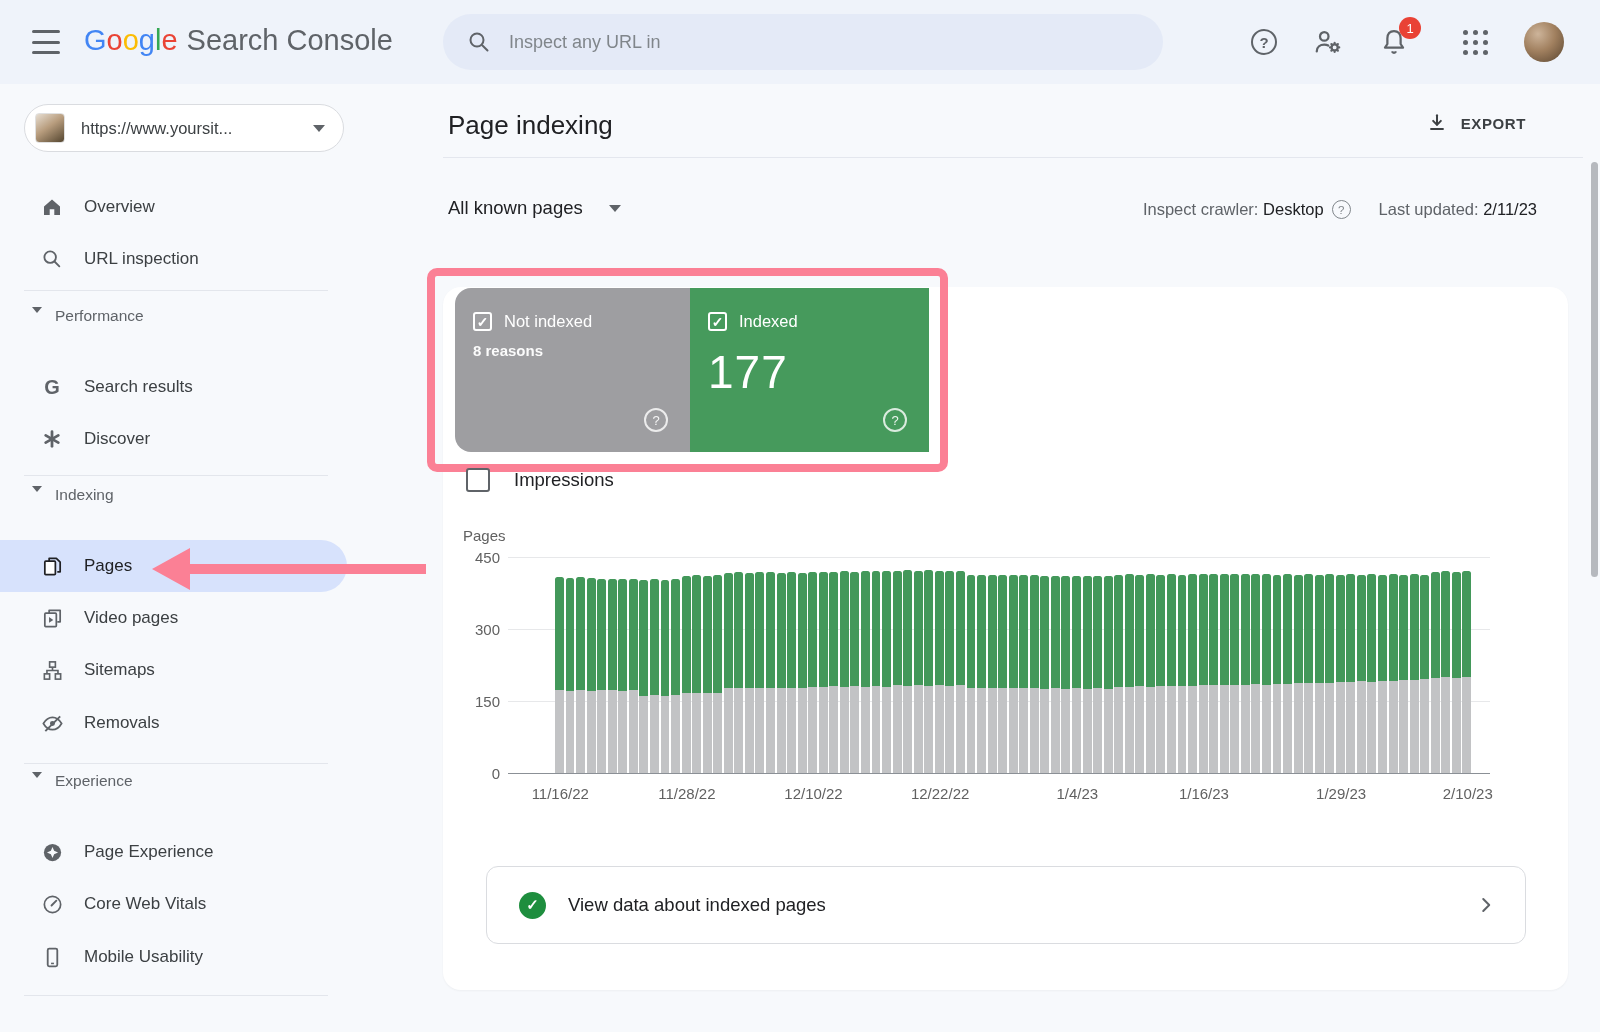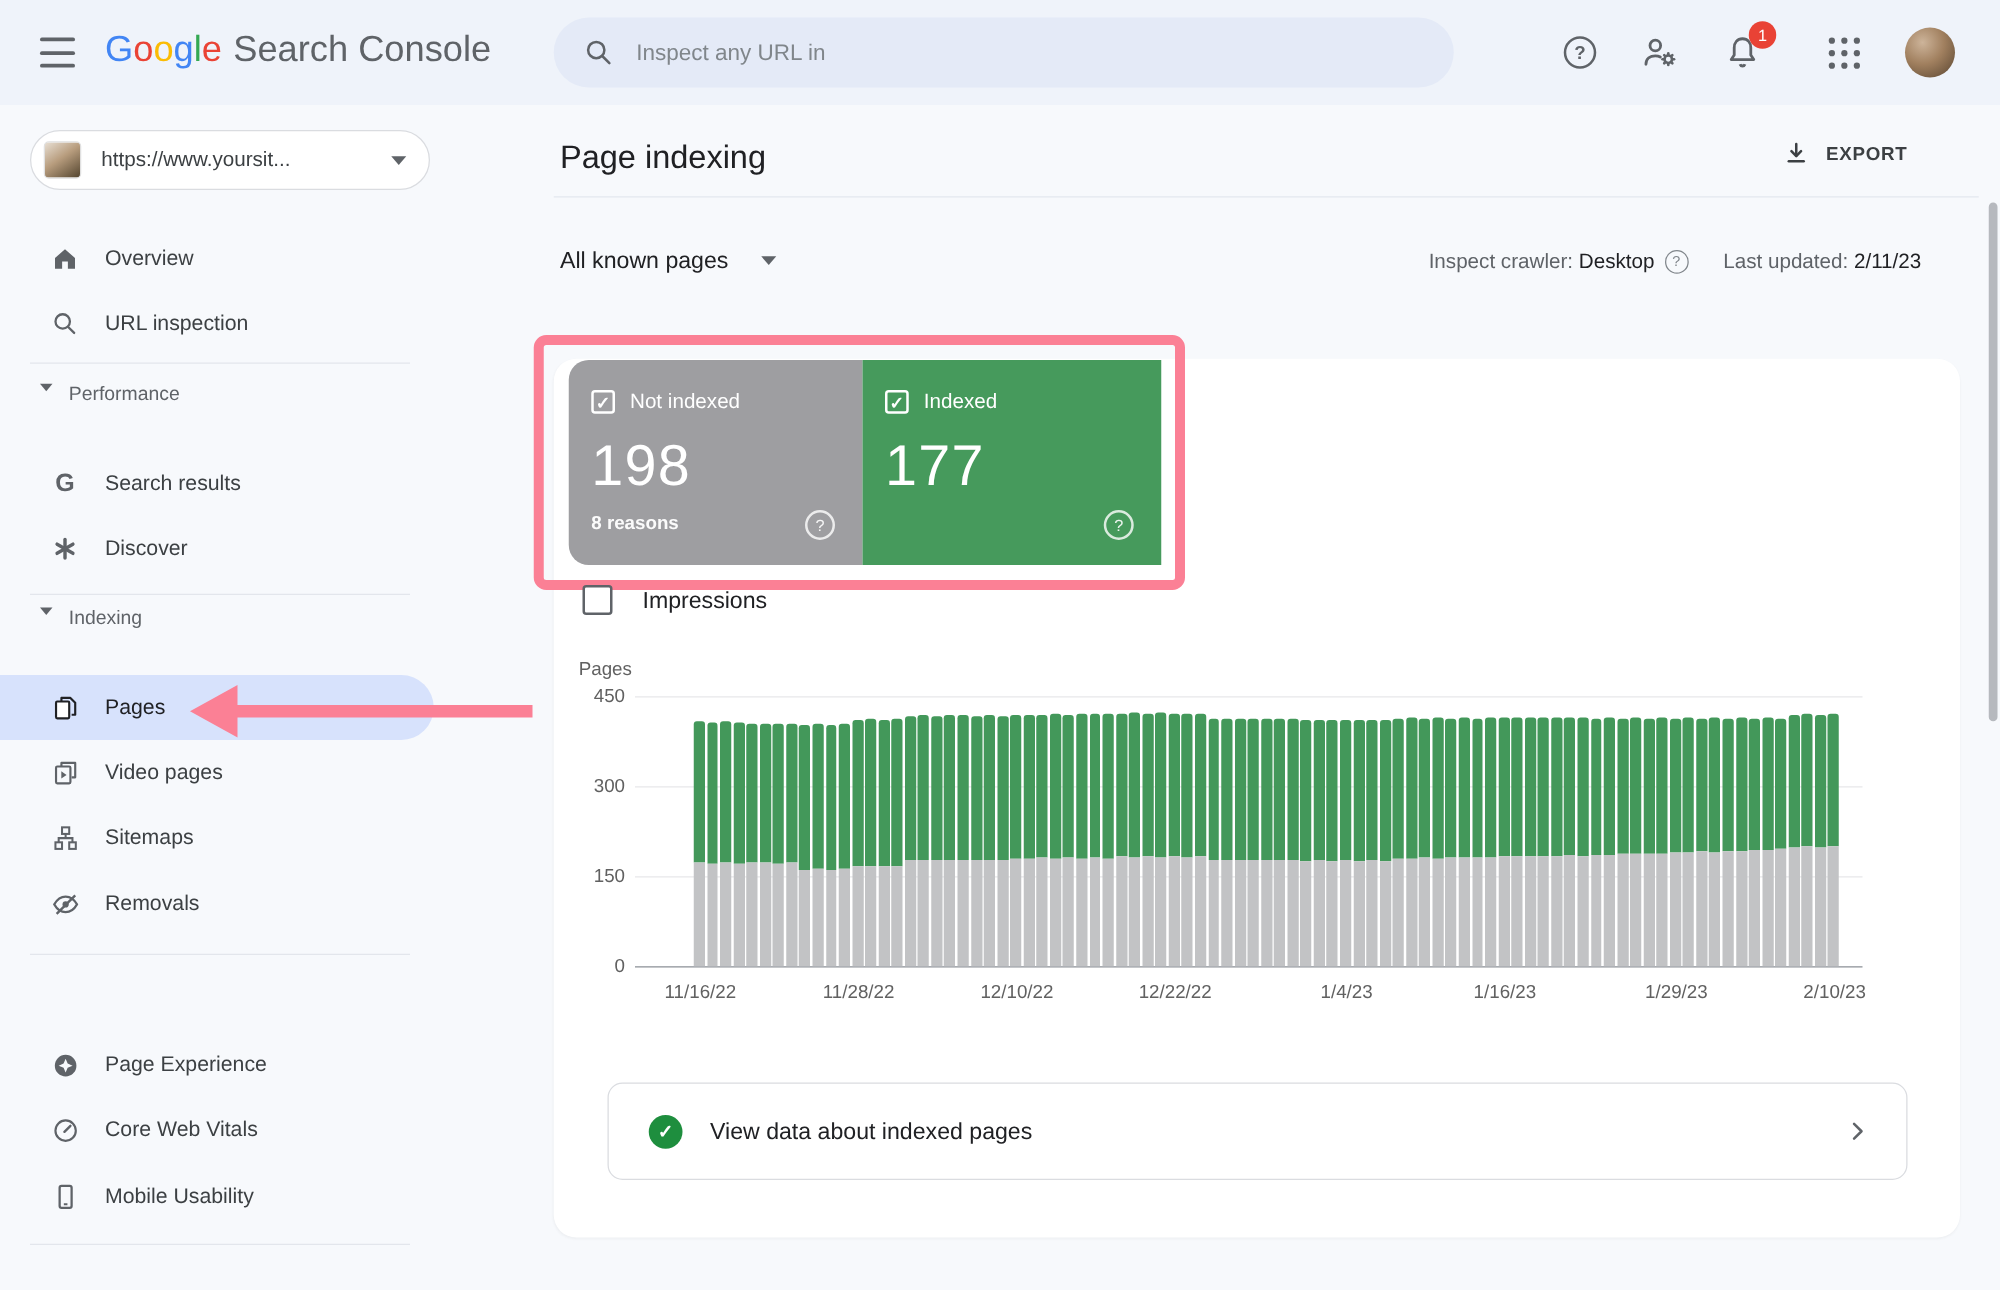"198" div.card-num { html: <div>198</div> -> none }
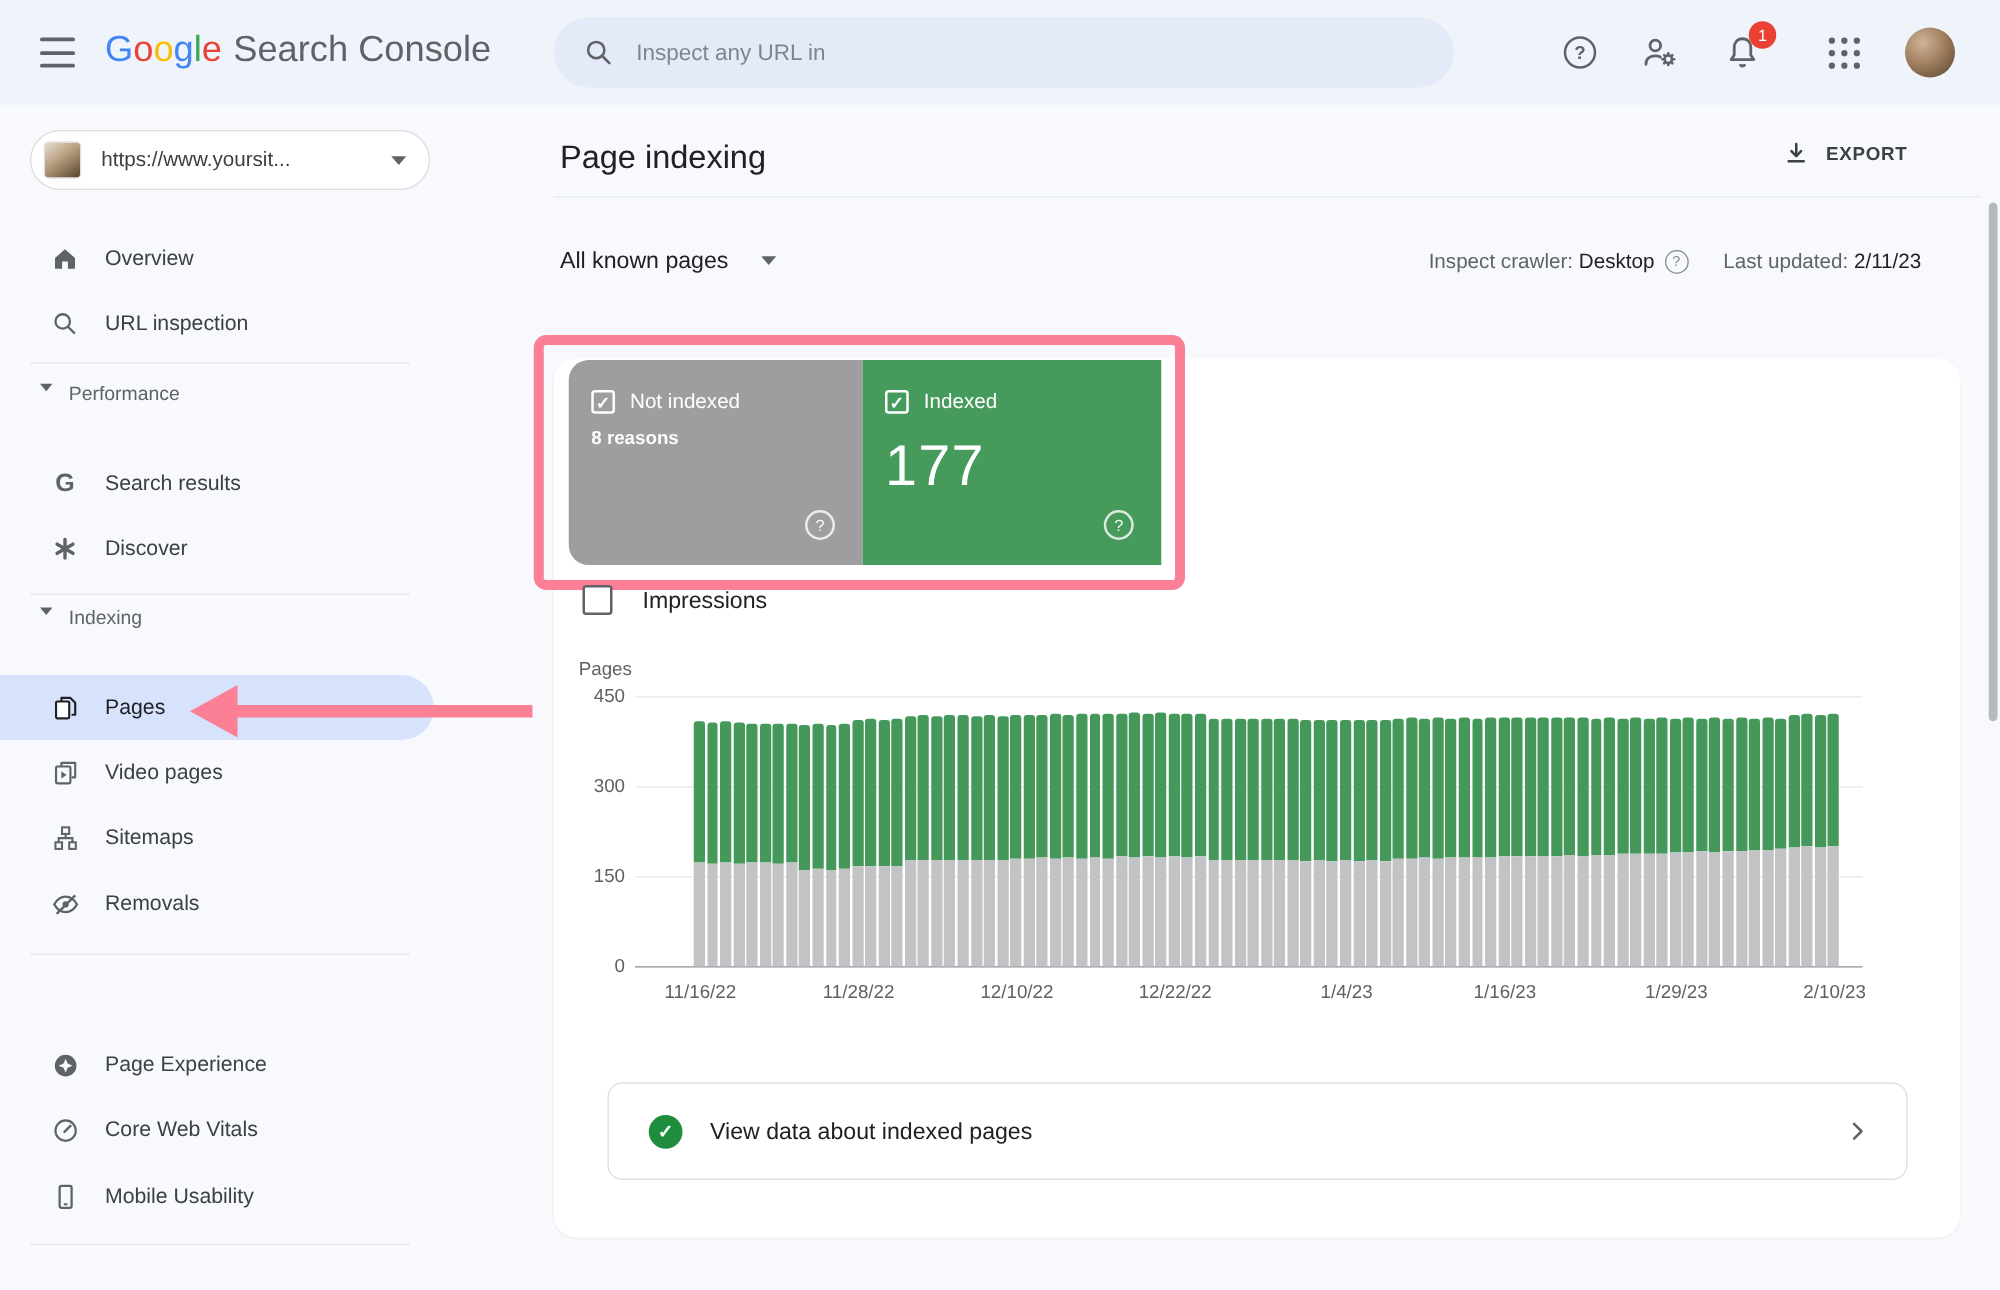"Experience" div.sec-head { html: none -> <div> <span></span> <span>Experience</span> </div> }
